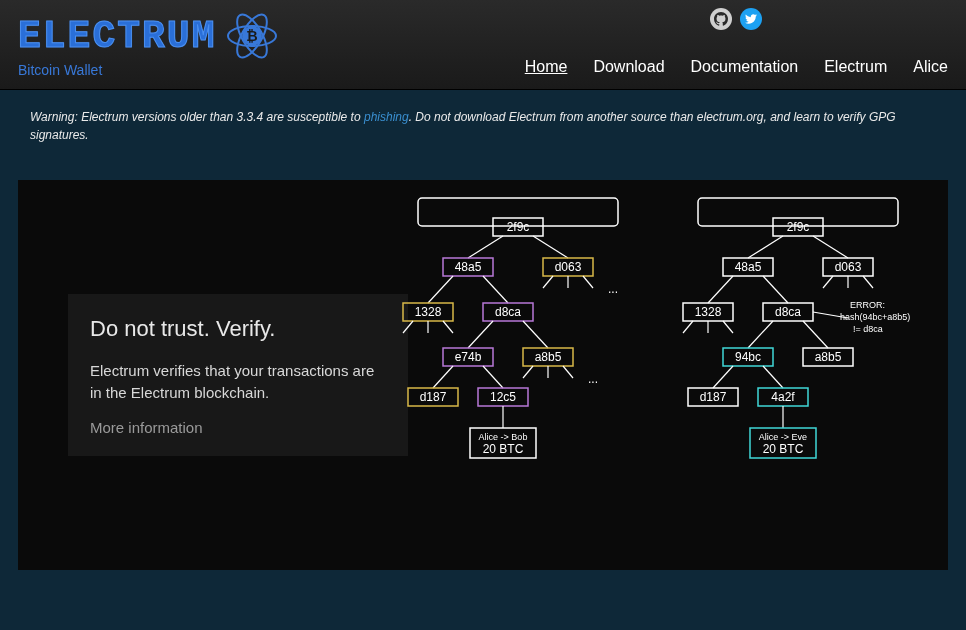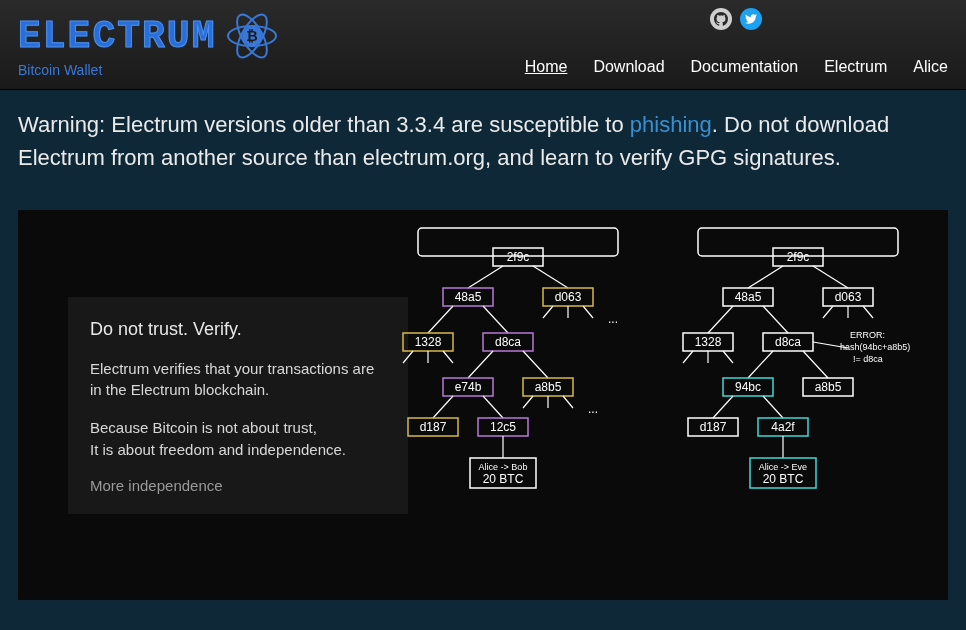"Warning: Electrum versions older than" .warning { font-size: 22px -> 12px; font-style: none -> italic; padding: 18px 18px 22px 18px -> 18px 18px 22px 30px }
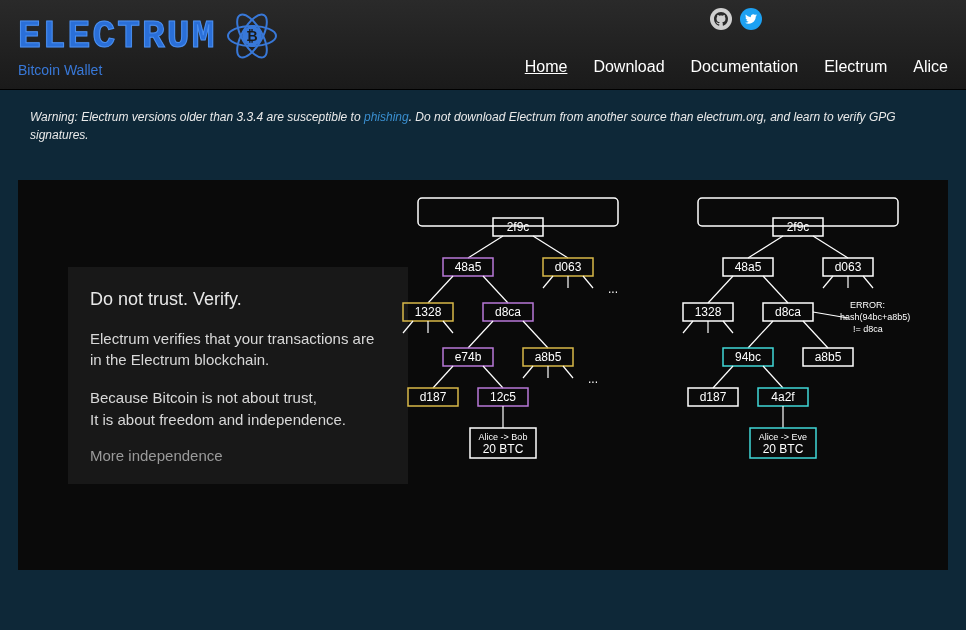"Do not trust. Verify." .hero-title { font-size: 18px -> 22px }
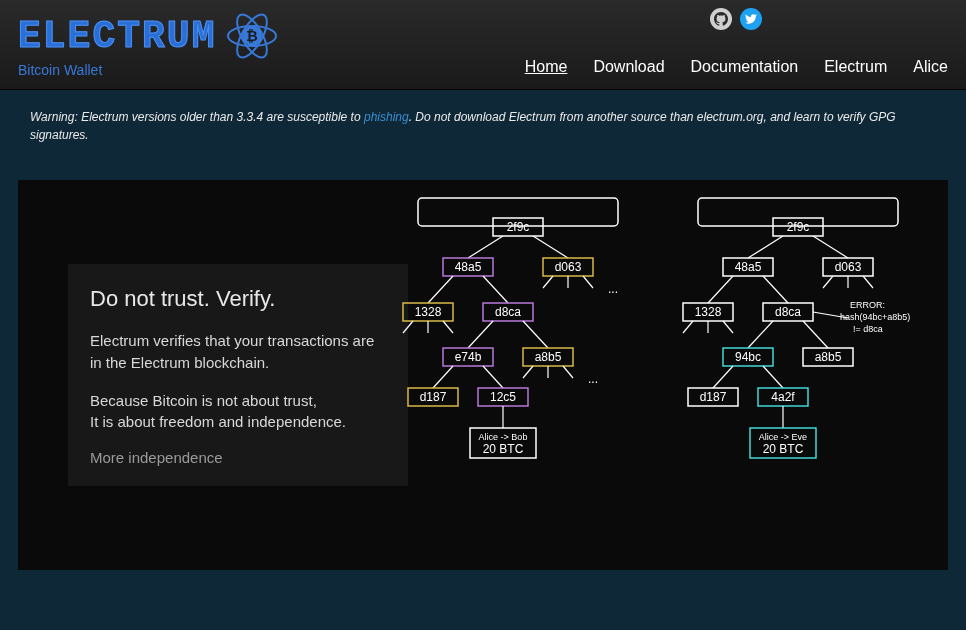"Because Bitcoin is not about" div.hero-text { html: <div>Because Bitcoin is not about trust, It is about freedom and independence.</div> -> none }
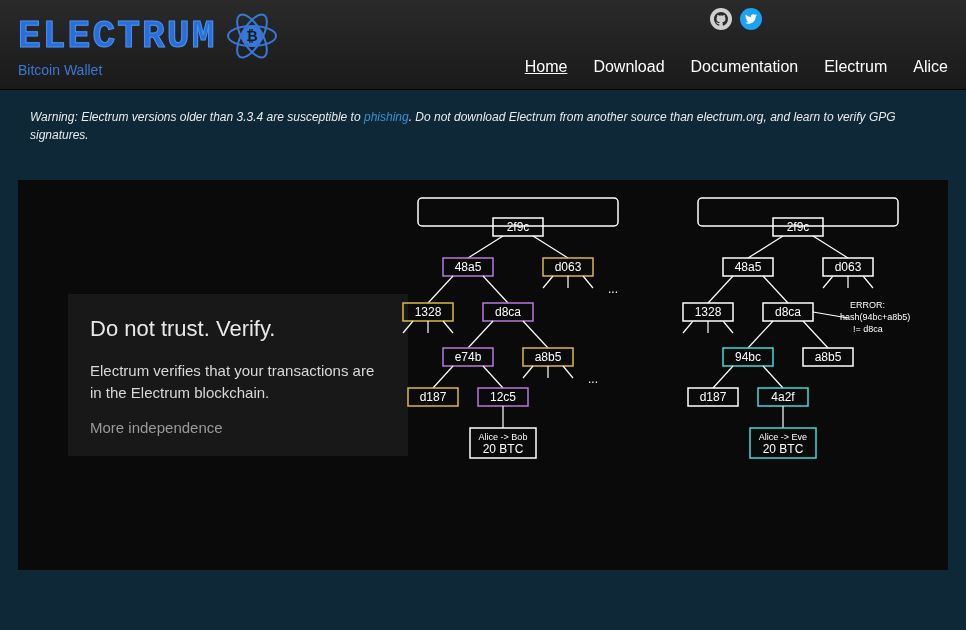"More independence" div.more-info { text: independence -> information }
